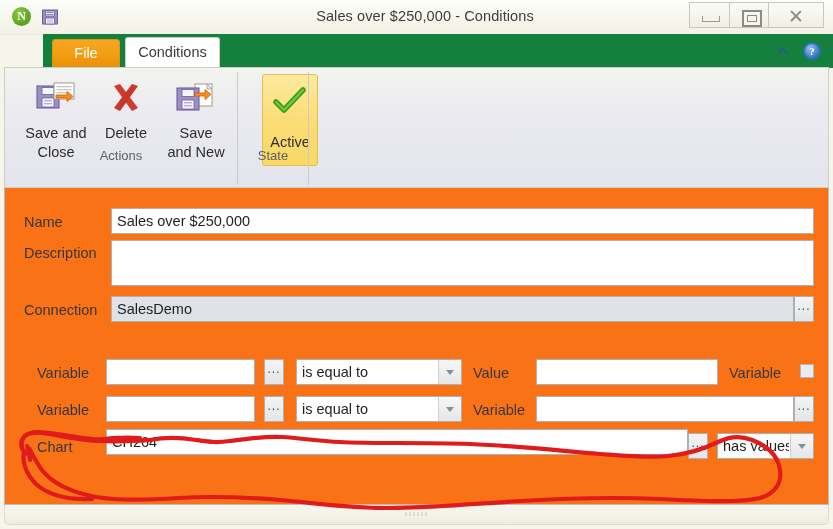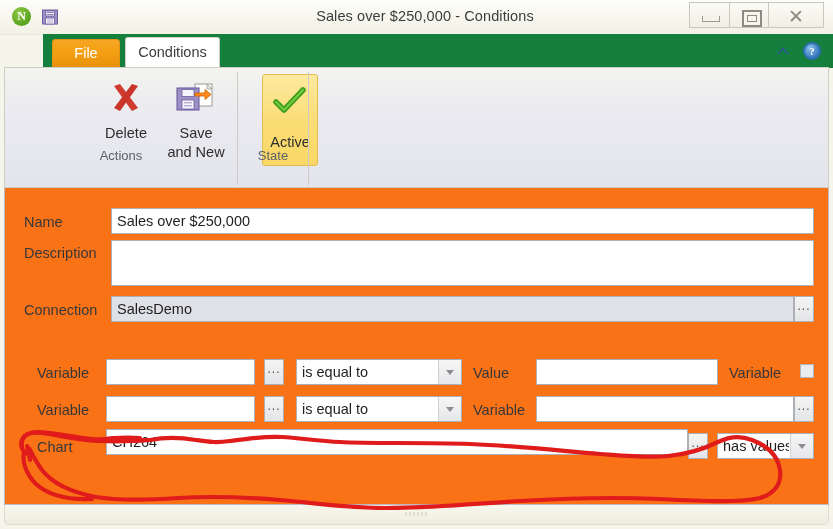"Save and" div.rib-btn { html: none -> <div> <div> <svg> <rect></rect> <rect></rect> <rect></rect> <rect></rect> <rect></rect> <rect></rect> <rect></rect> <rect></rect> <rect></rect> <path></path> </svg> </div> <div>Save and</div> <div>Close</div> </div> }
